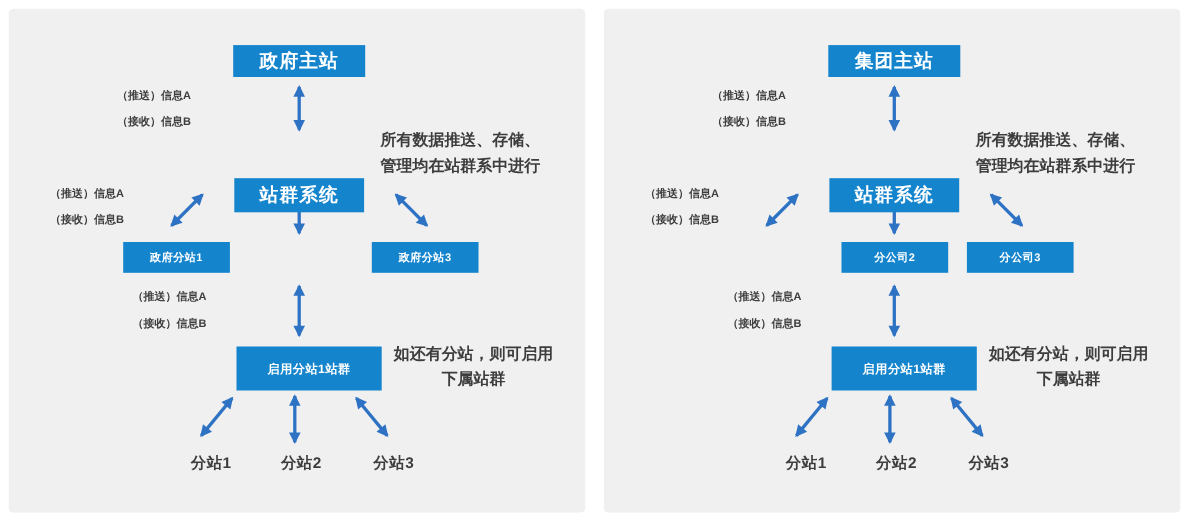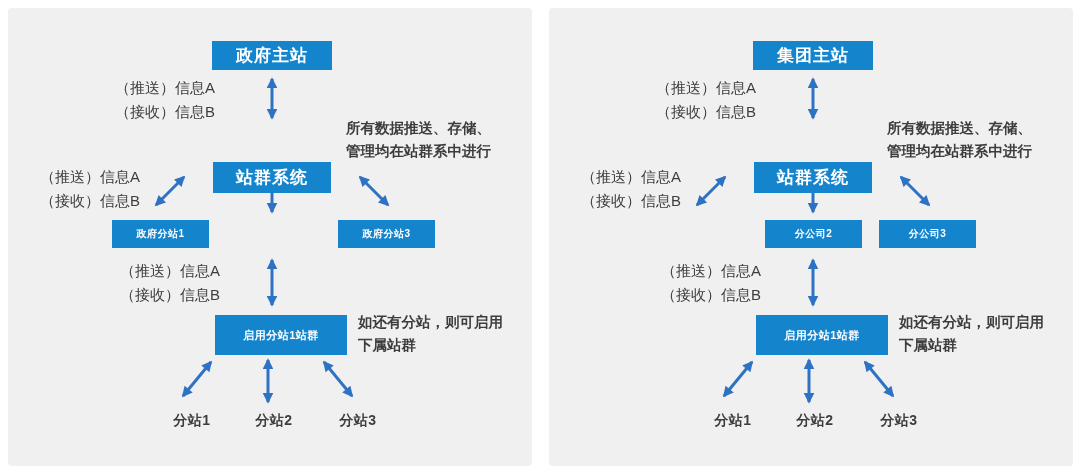"（推送）信息A" .pair { font-size: 15px -> 10px; font-weight: normal -> bold; text-align: right -> center }
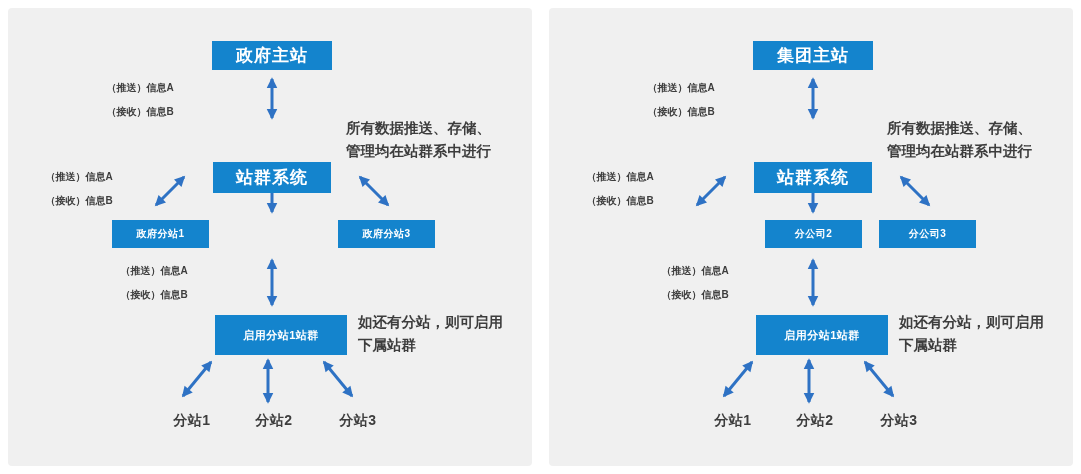"所有数据推送、存储、" .note { text-align: none -> center }
